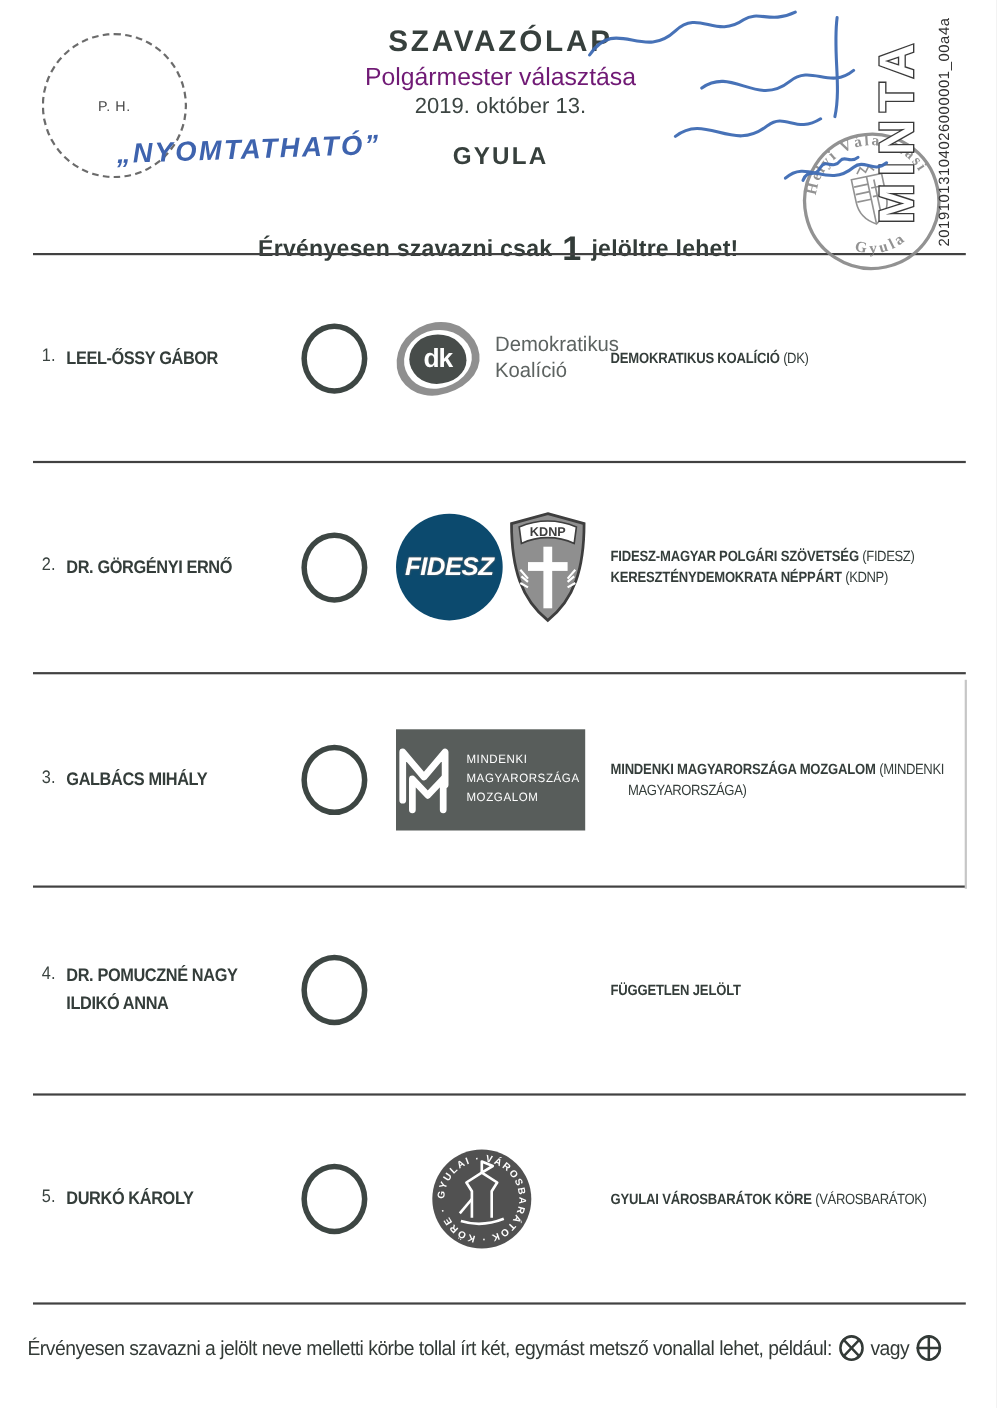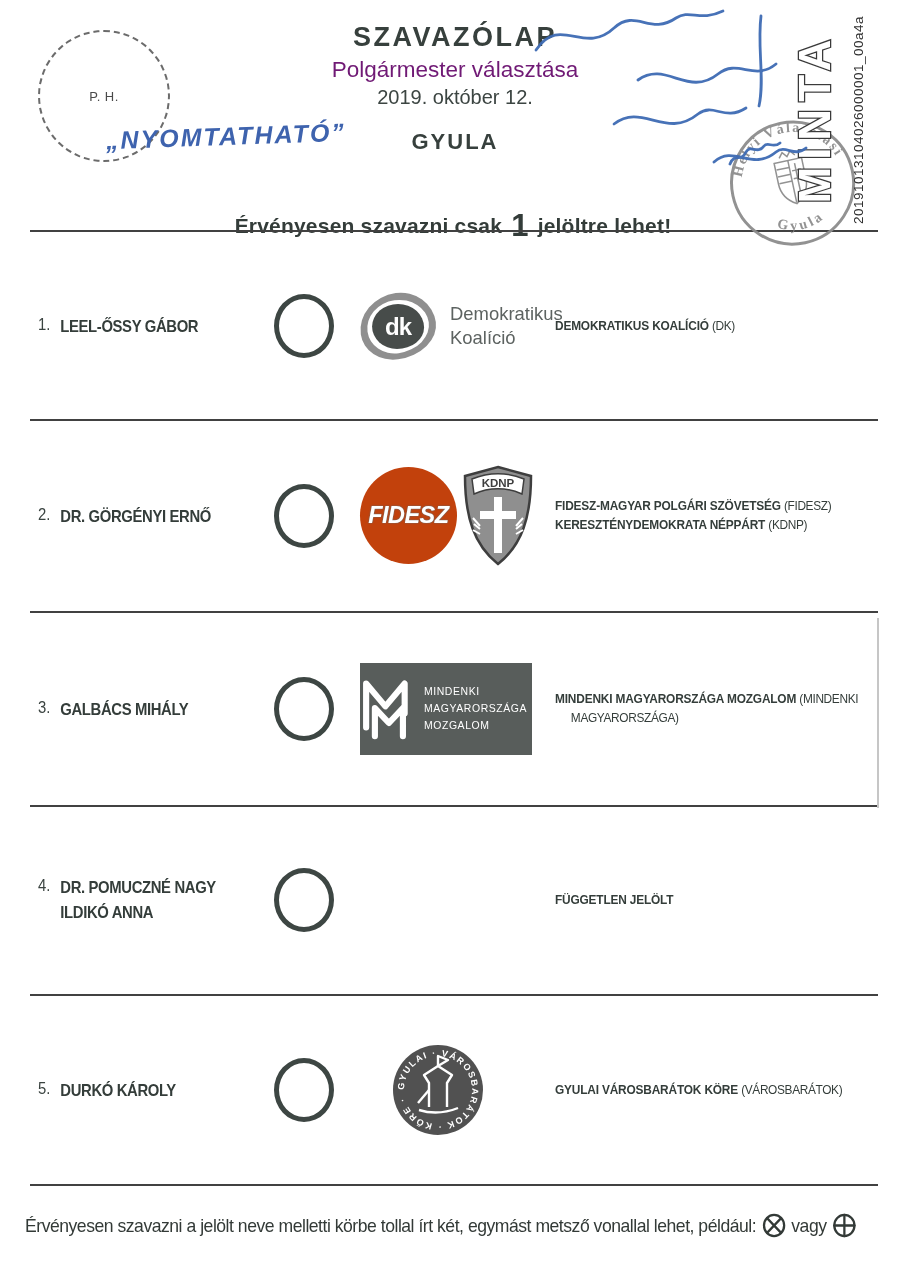"2019. október 12." div.date { text: 12 -> 13 }
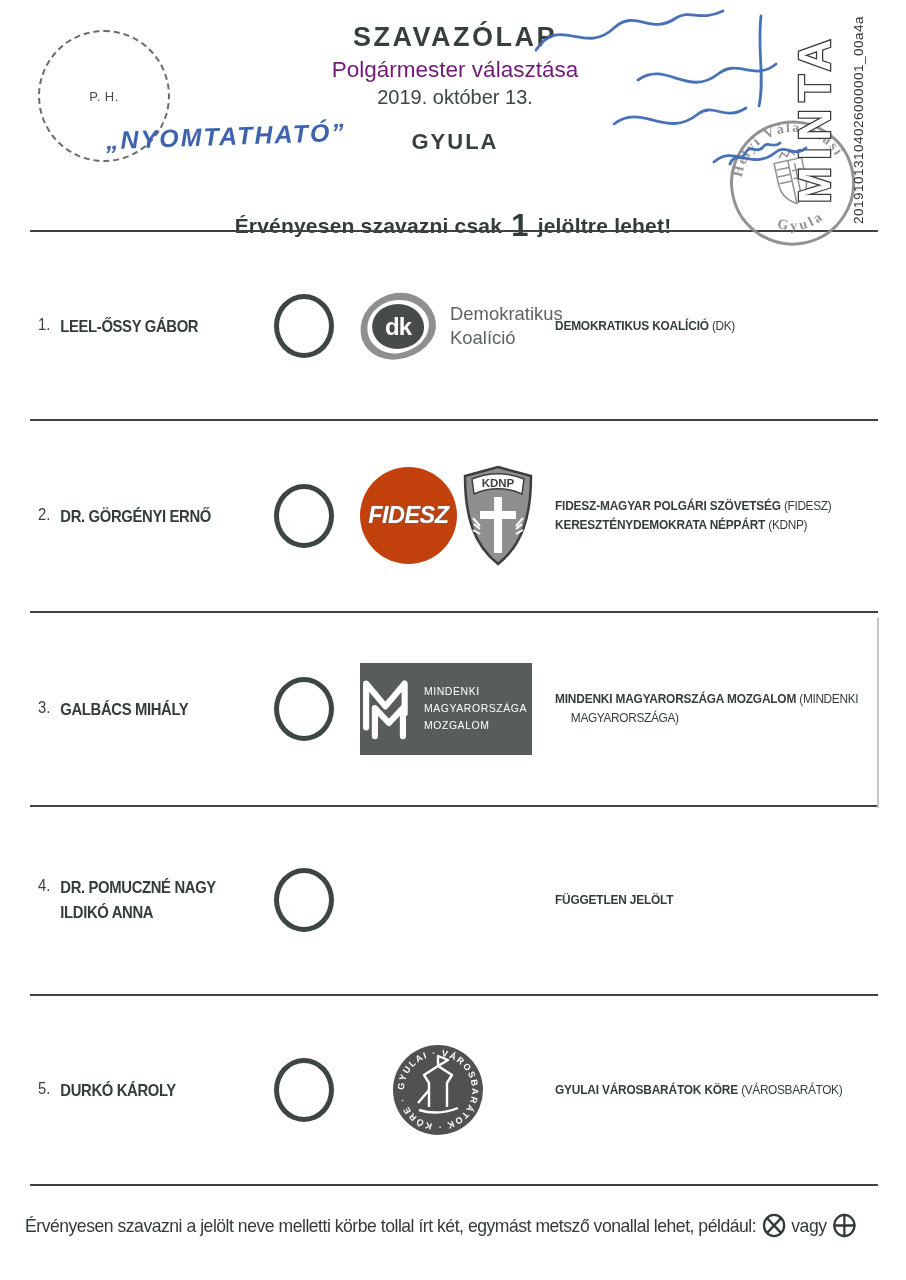"FIDESZ" .fidesz-circle { background: #c2410c -> #0c4a6e }
